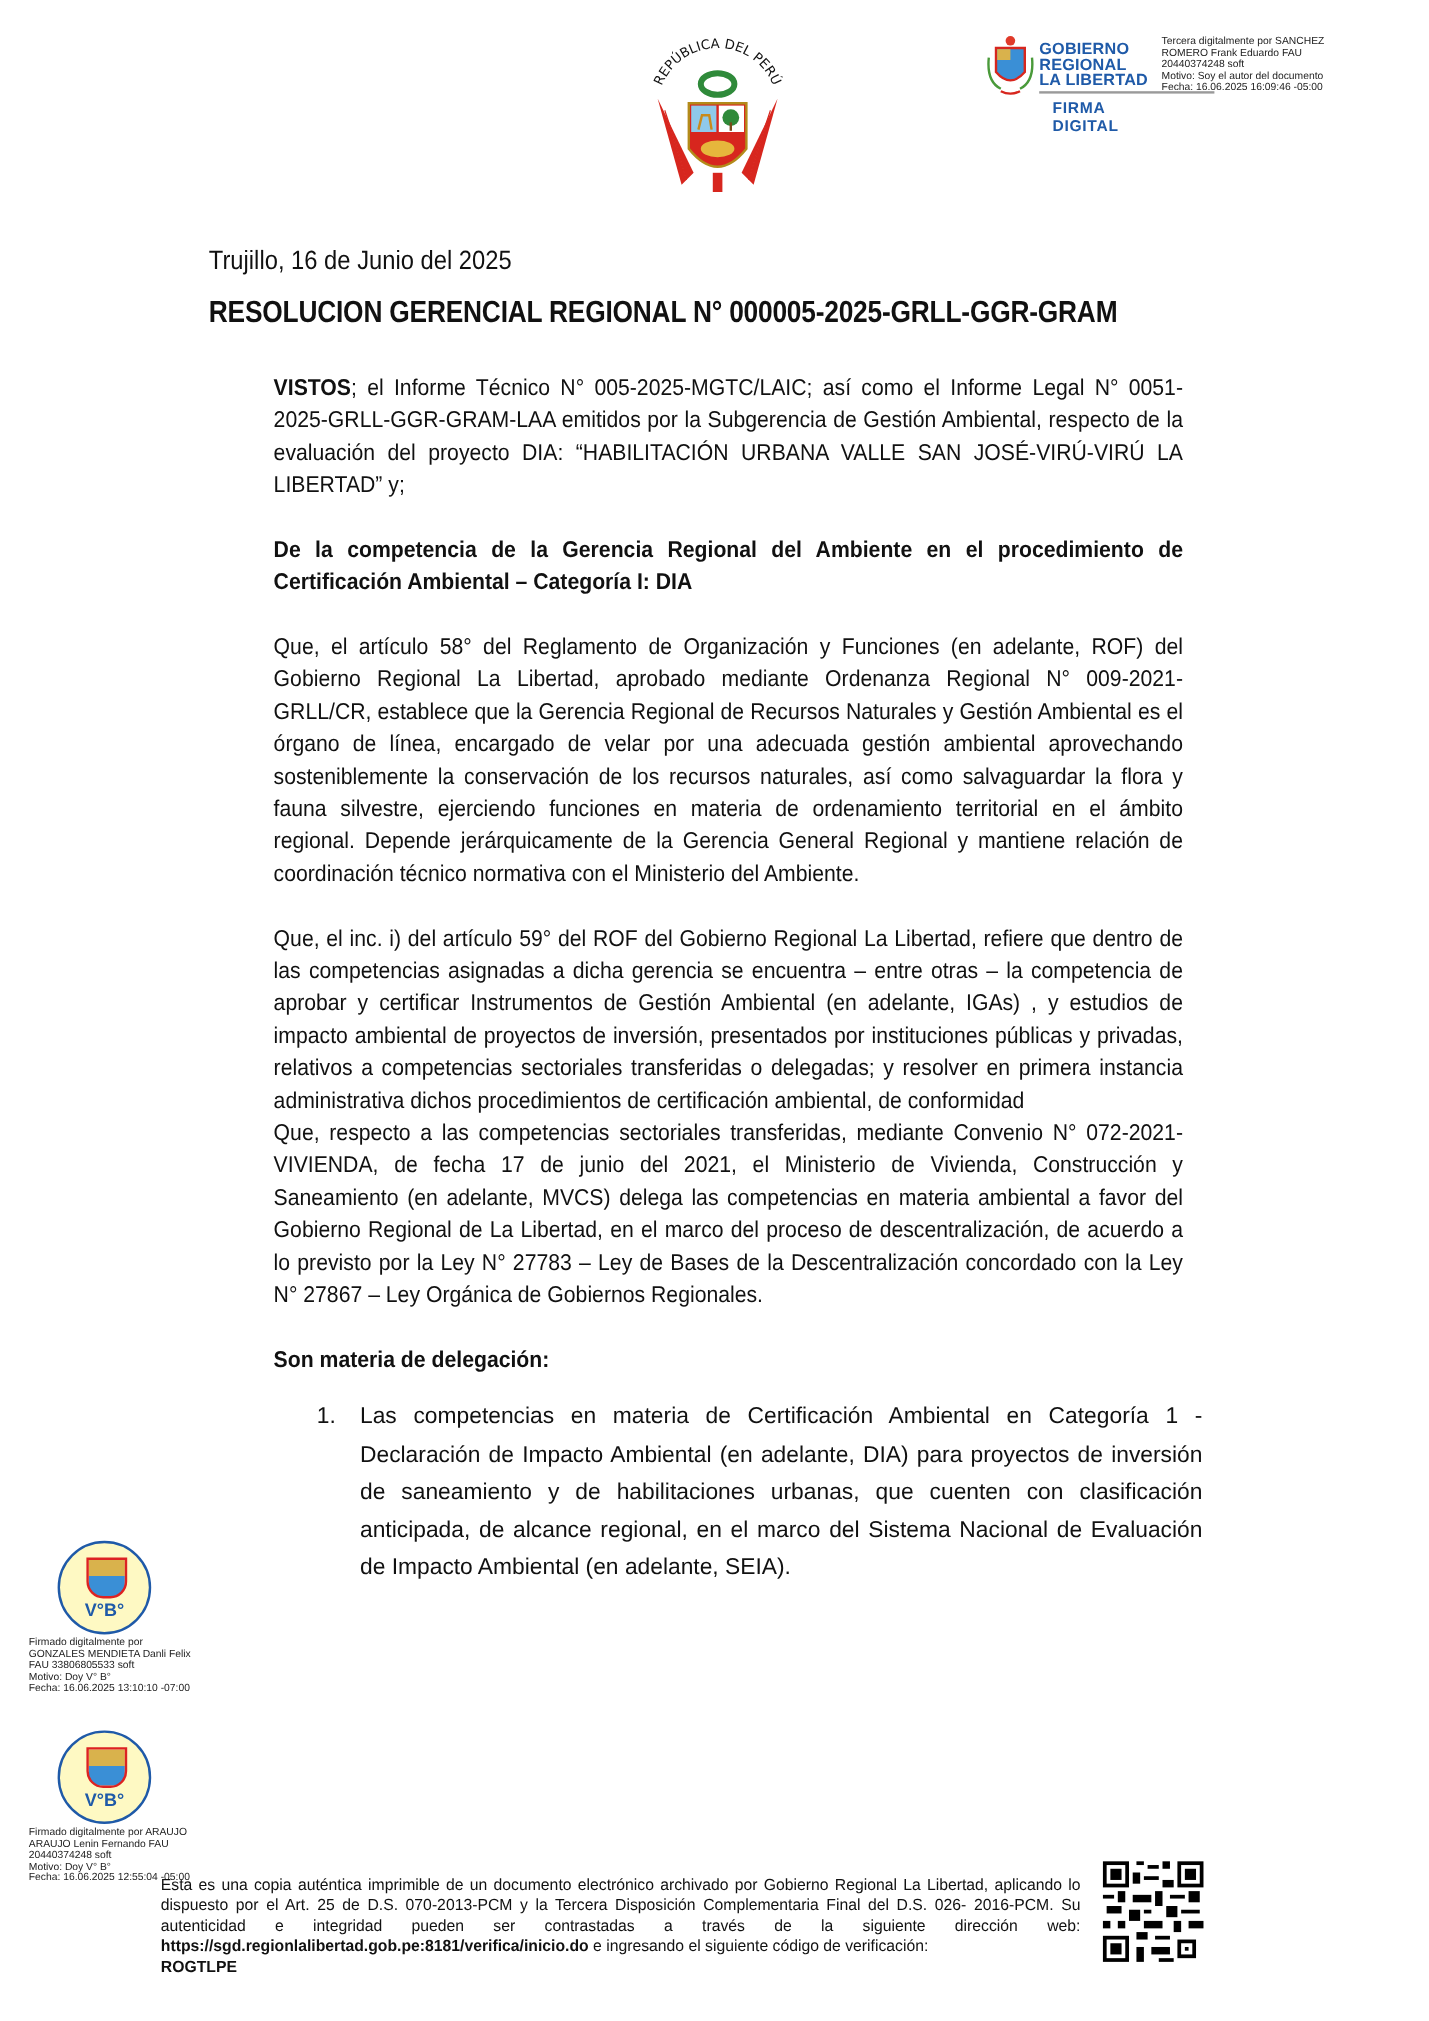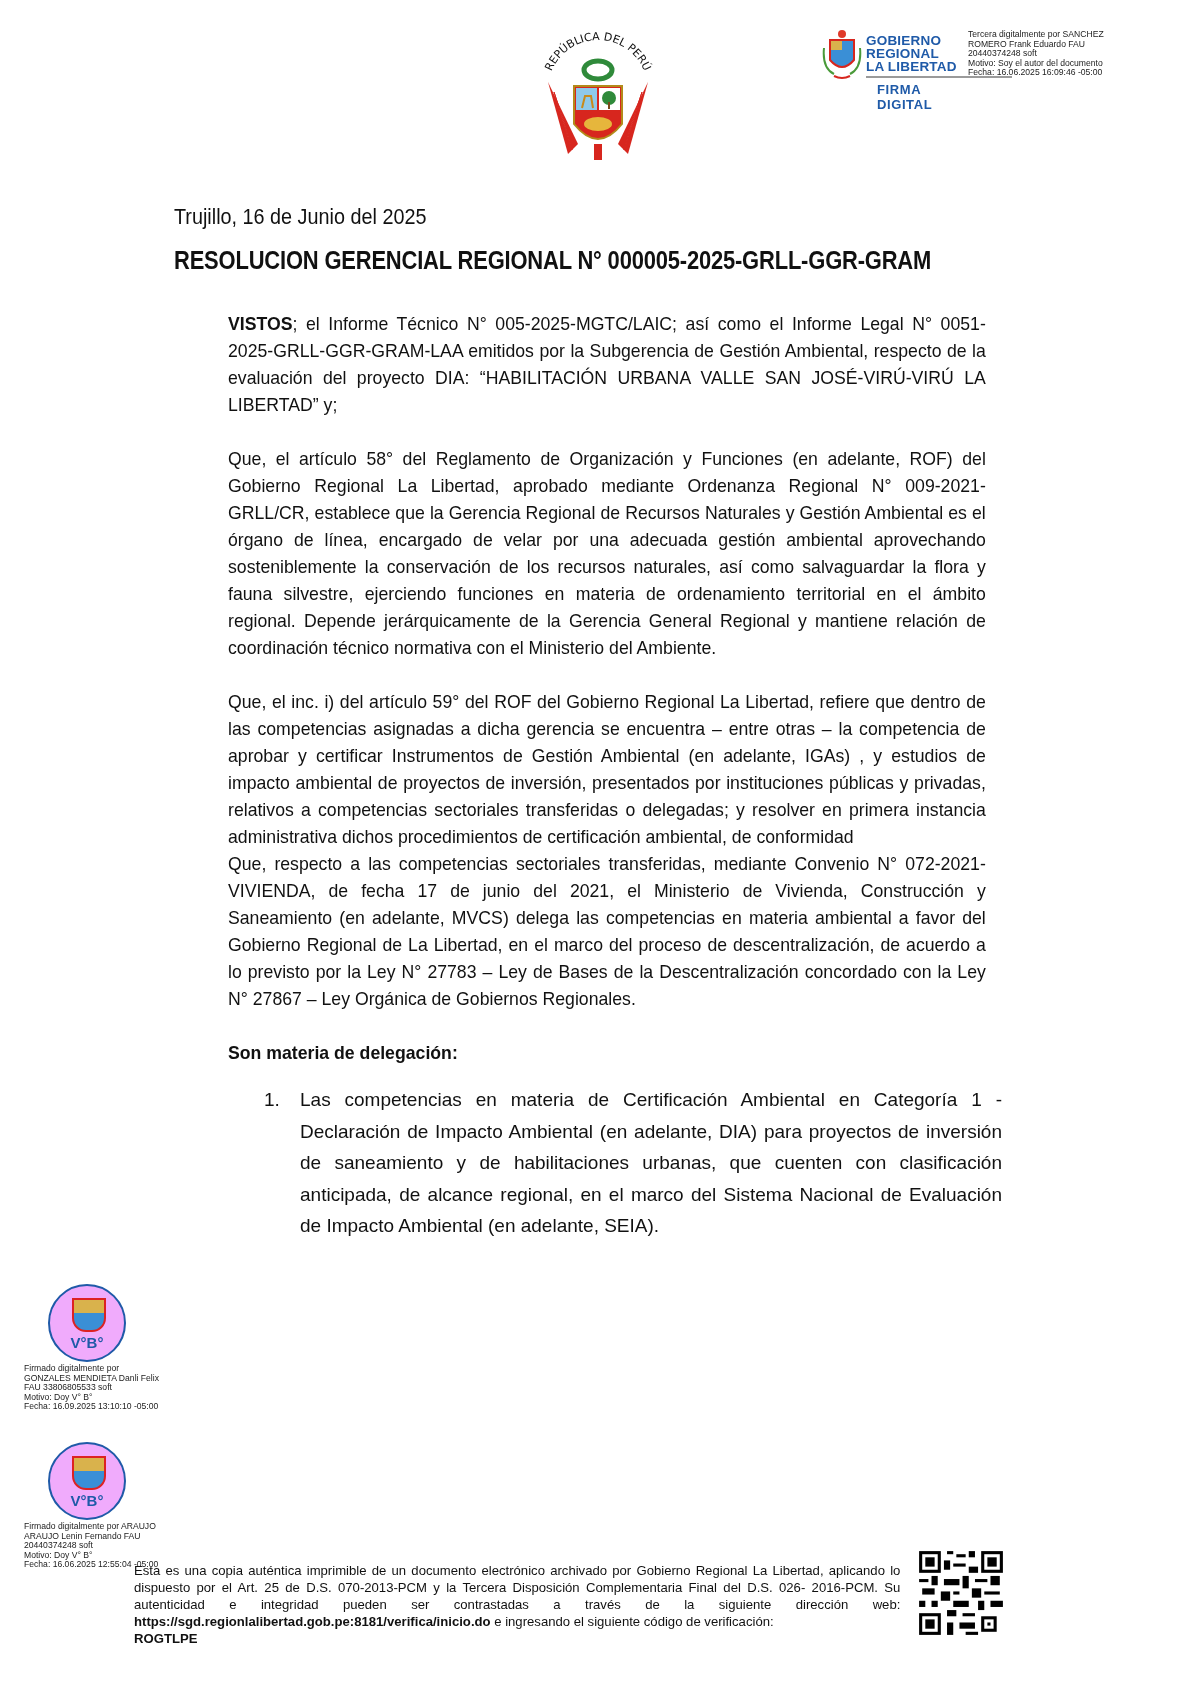"De la competencia de la" p.b { html: none -> <p> <span>De la competencia de la Gerencia Regional del Ambiente en el procedimiento de Certificación Ambiental – Categoría I: DIA</span> </p> }
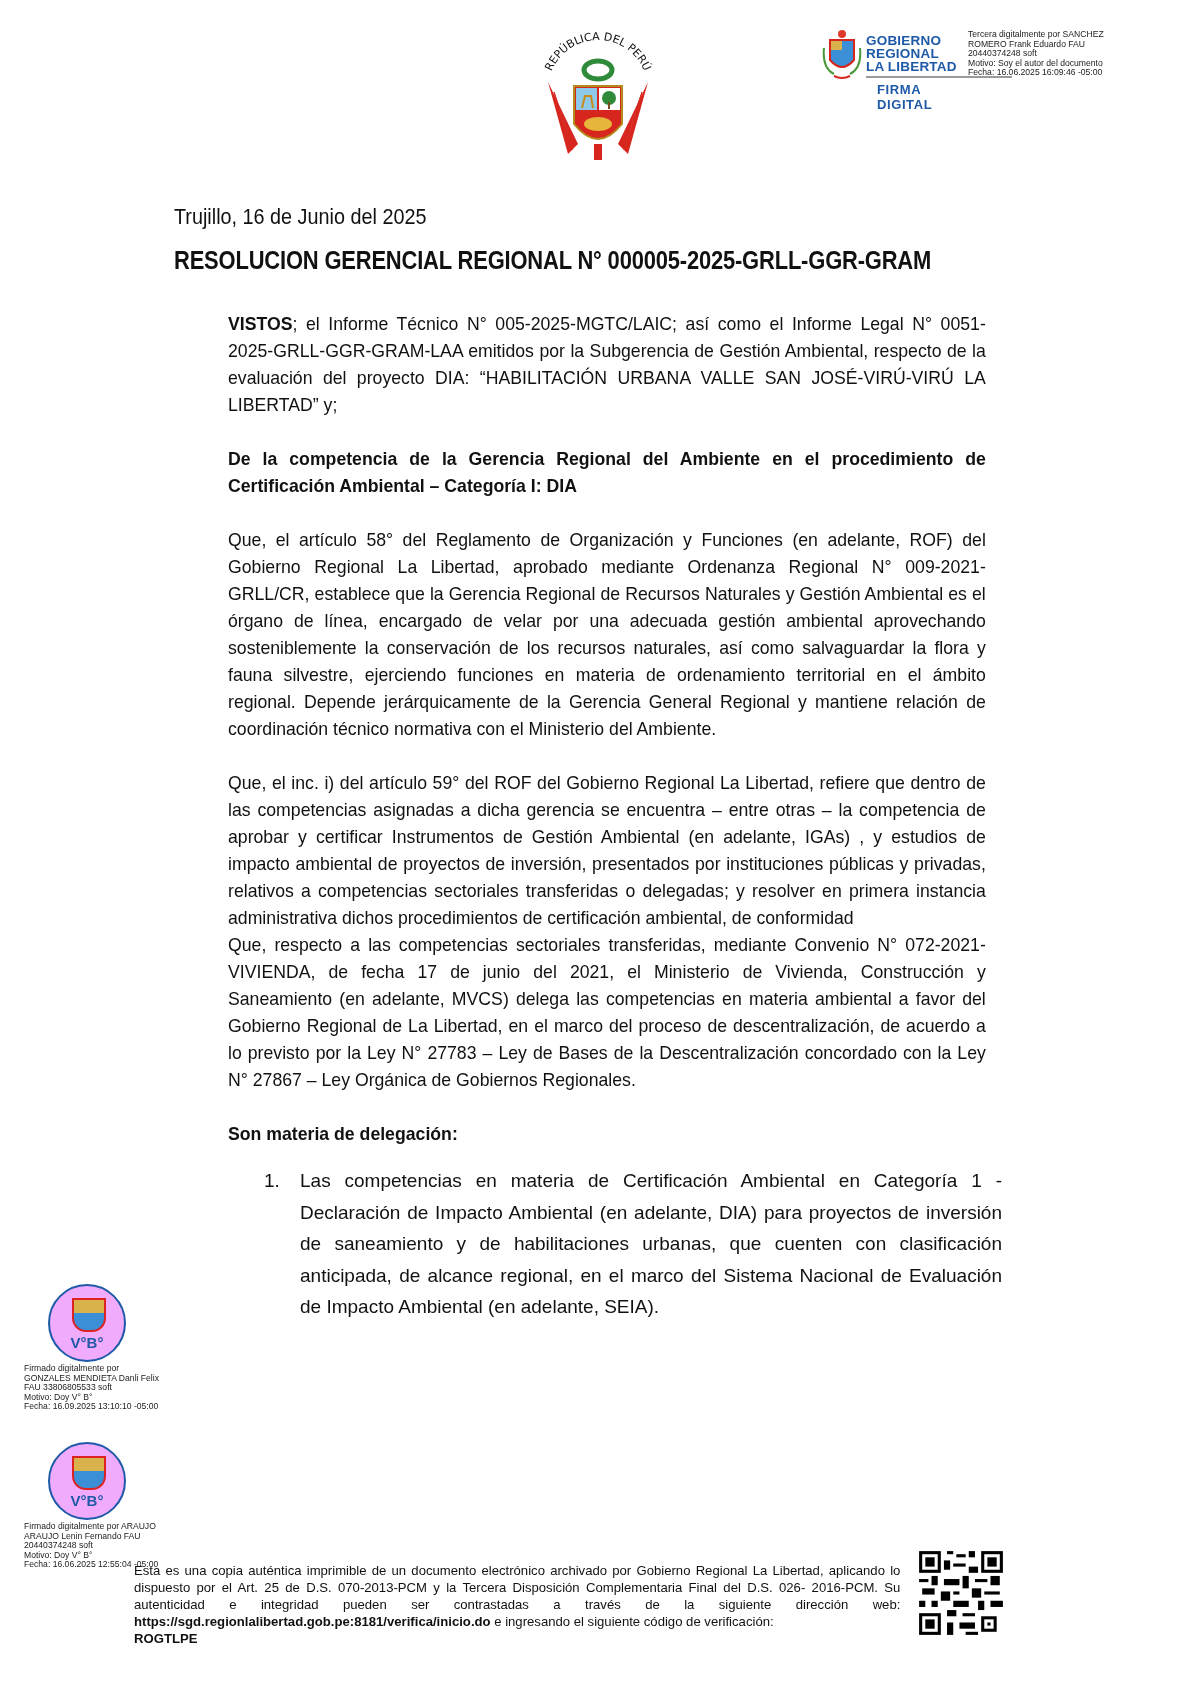"V°B°" .seal { background: #f0abfc -> #fef9c3 }
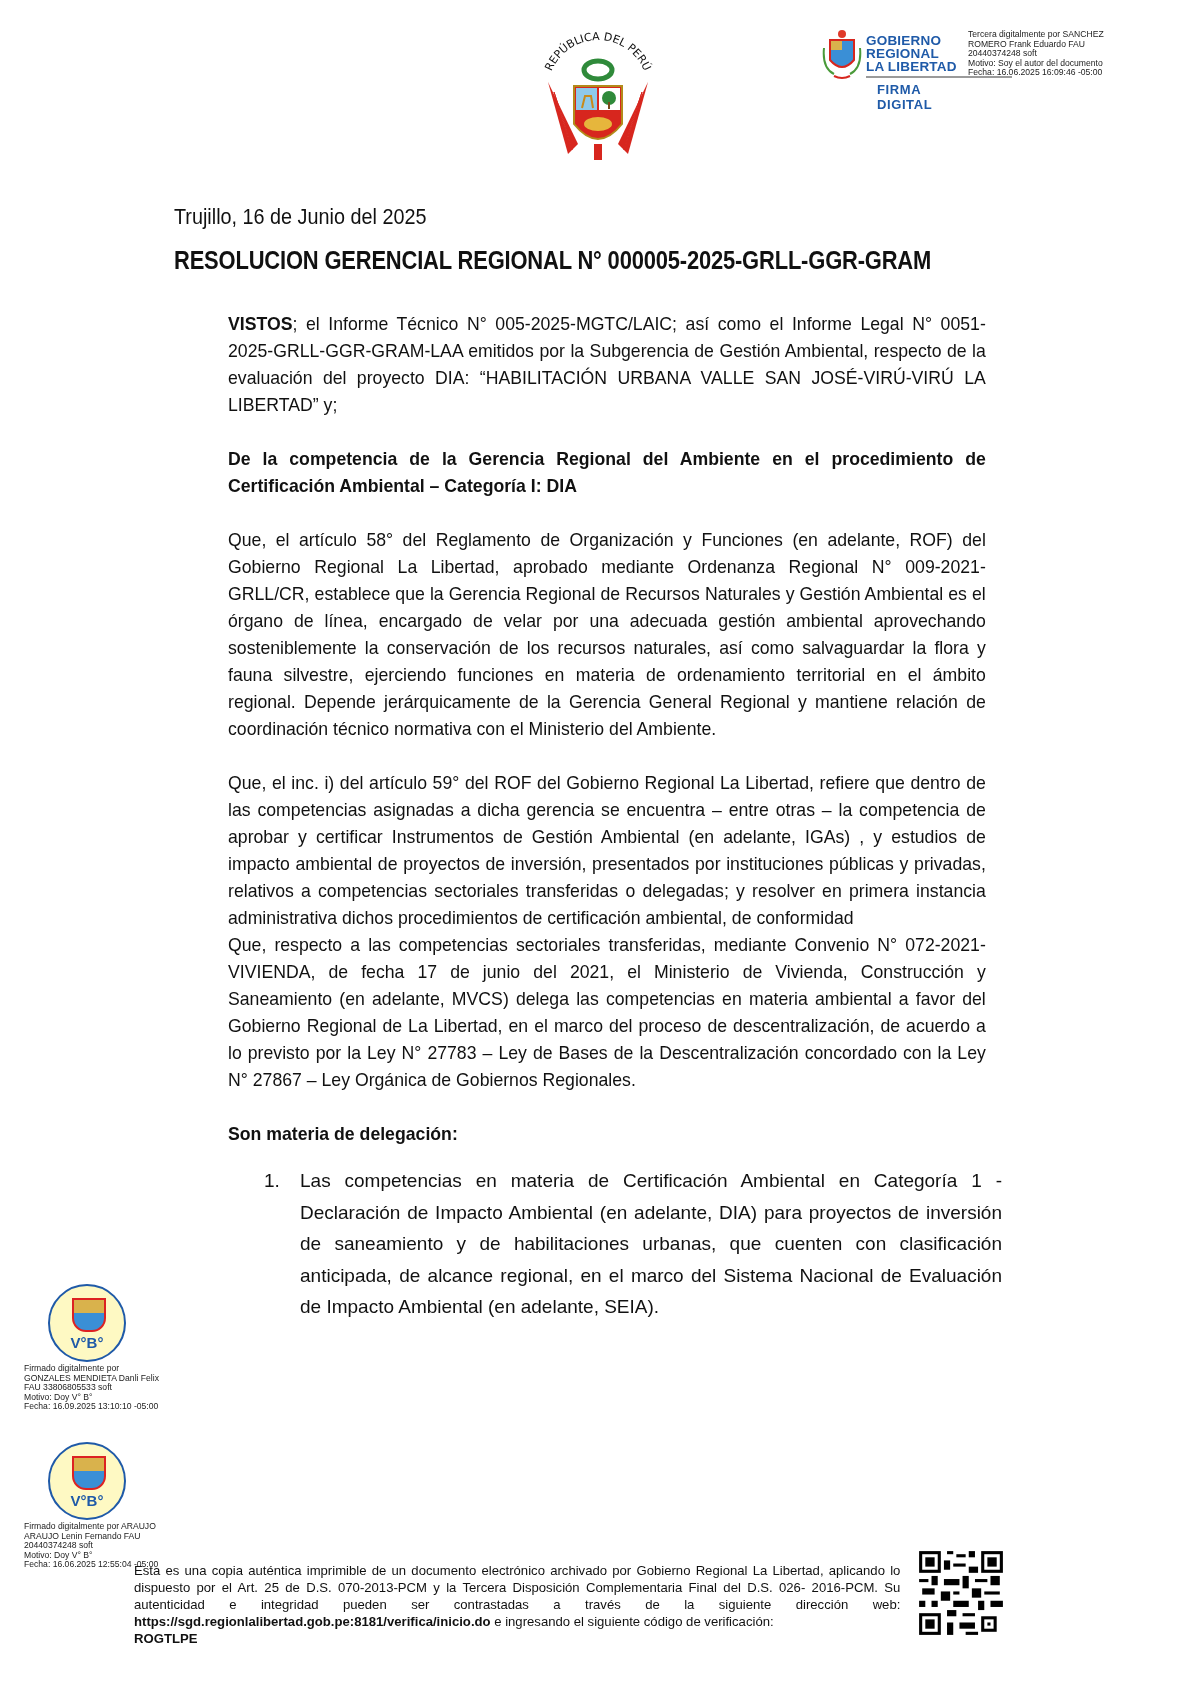"Fecha: 16.09.2025 13:10:10 -05:00" div { text: 16.09.2025 13:10:10 -05:00 -> 16.06.2025 13:10:10 -07:00 }
